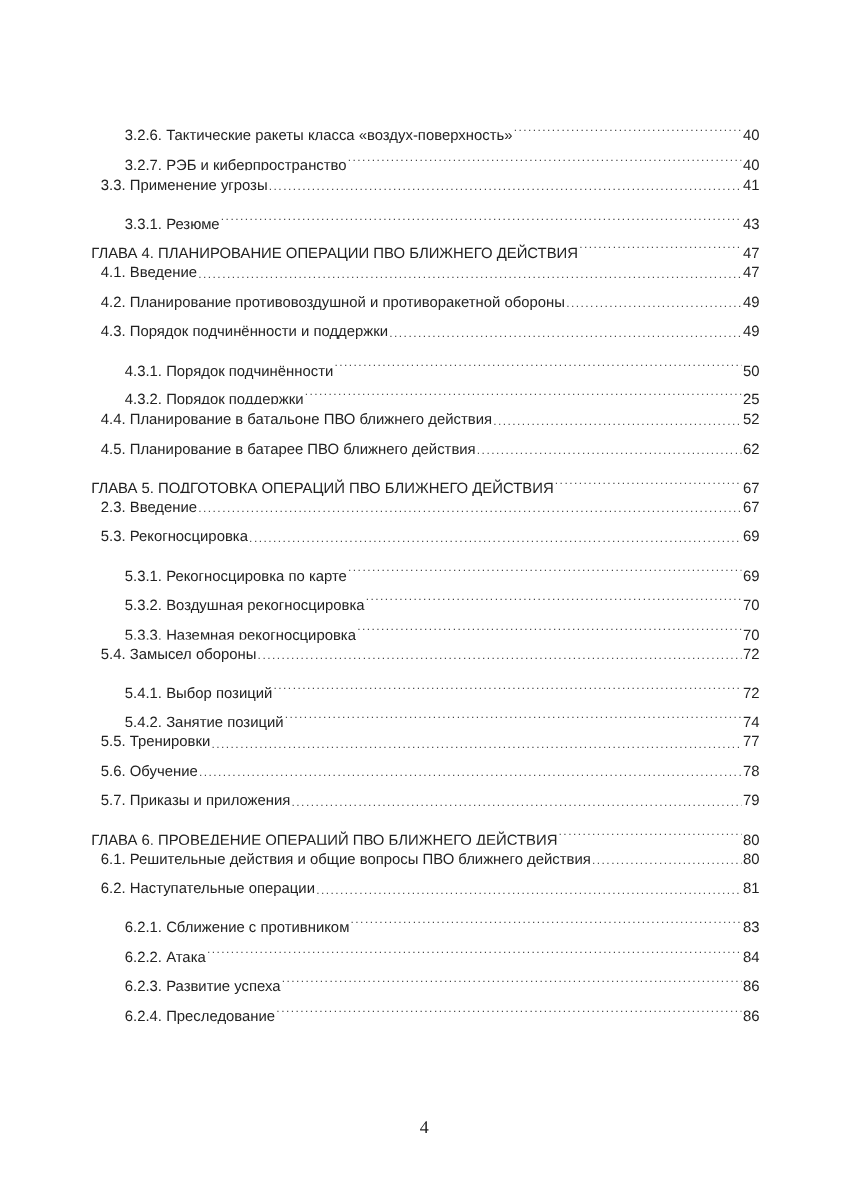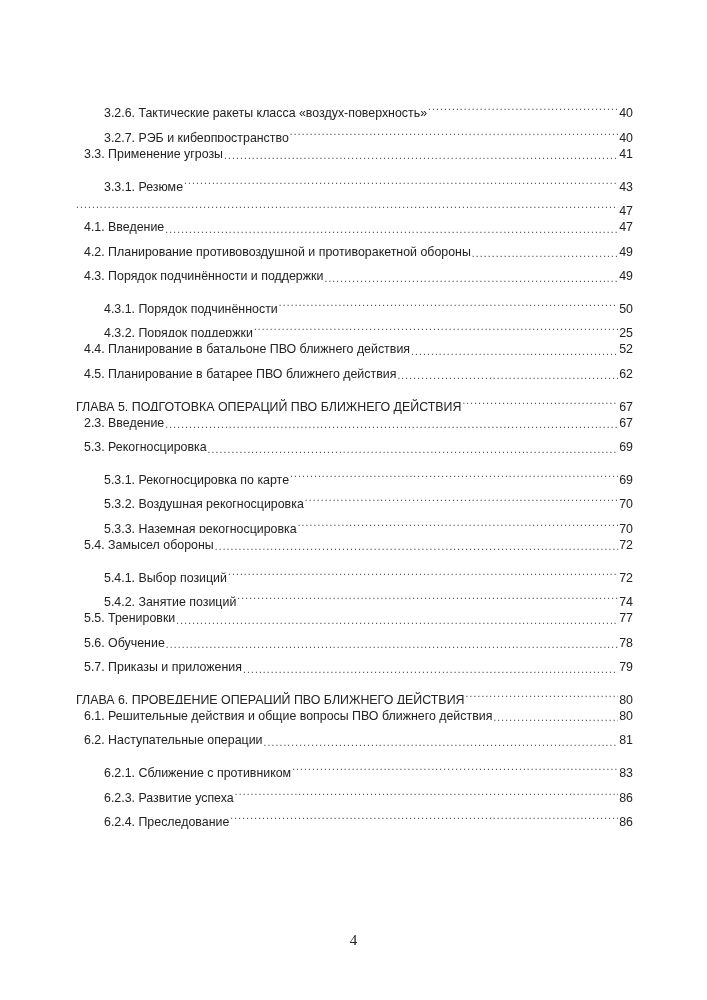"ГЛАВА 4. ПЛАНИРОВАНИЕ ОПЕРАЦИИ ПВО" span.toc-title { html: none -> <span>ГЛАВА 4. ПЛАНИРОВАНИЕ ОПЕРАЦИИ ПВО БЛИЖНЕГО ДЕЙСТВИЯ</span> }
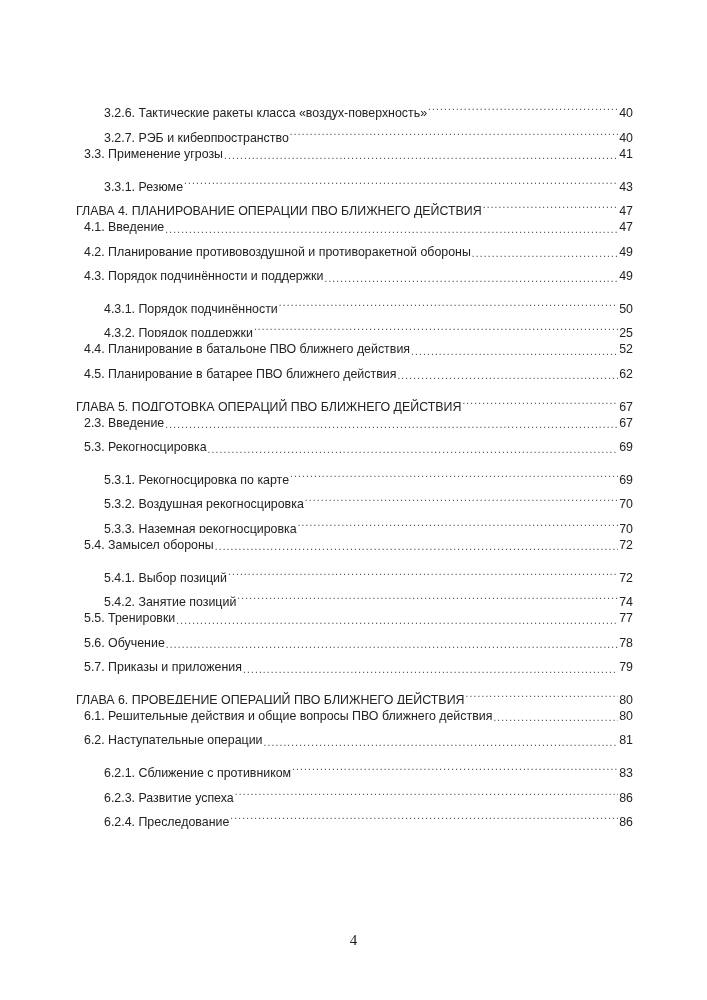"6.2.2. Атака" div.toc-row { html: none -> <div> <span>6.2.2. Атака</span> <span></span> <span>84</span> </div> }
